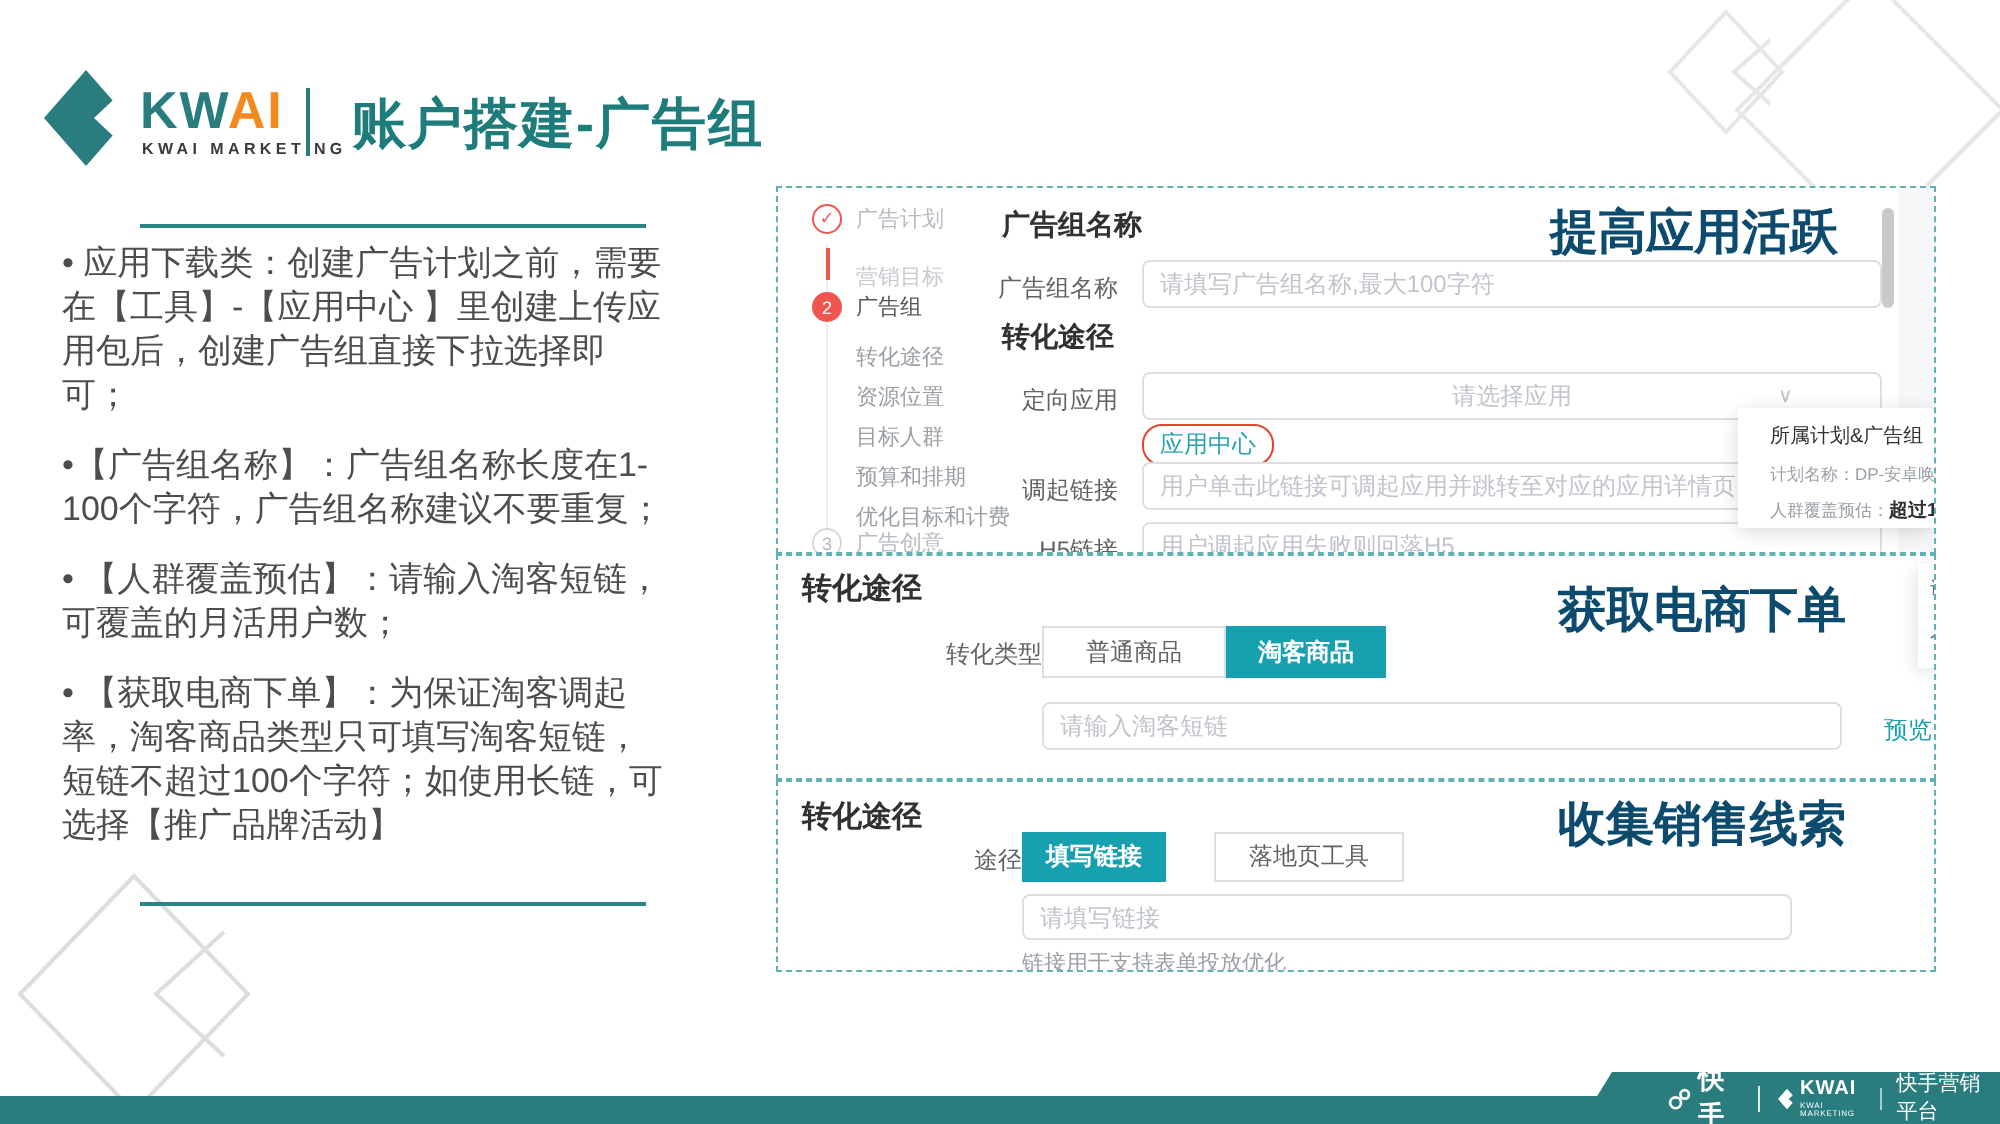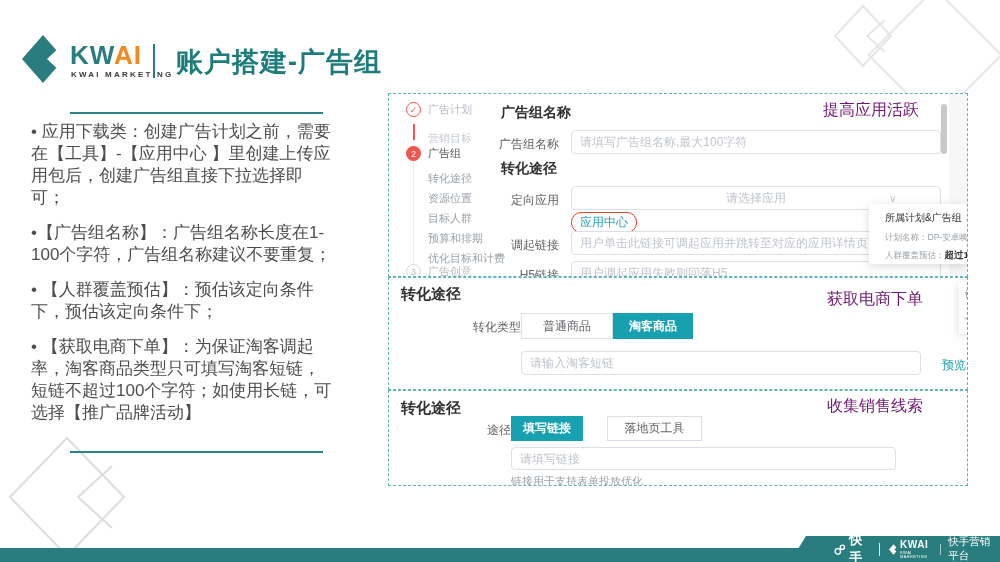"提高应用活跃" .annotation { color: #701a75 -> #0c4a6e; font-size: 16px -> 24px; font-weight: normal -> bold }
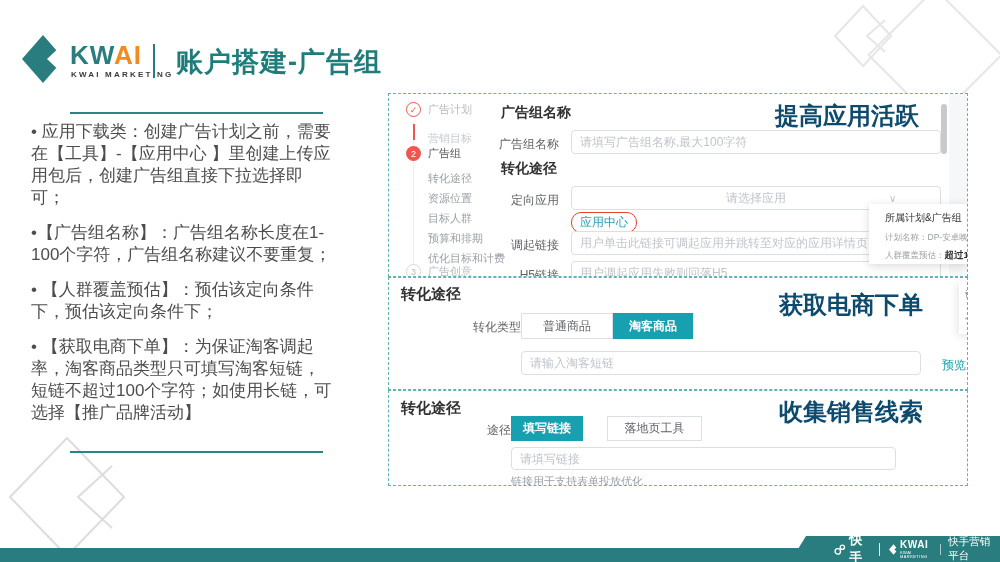"• 【人群覆盖预估】：预估该定向条件下，预估该定向条件下；" p { text: 预估该定向条件下，预估该定向条件下 -> 请输入淘客短链，可覆盖的月活用户数 }
